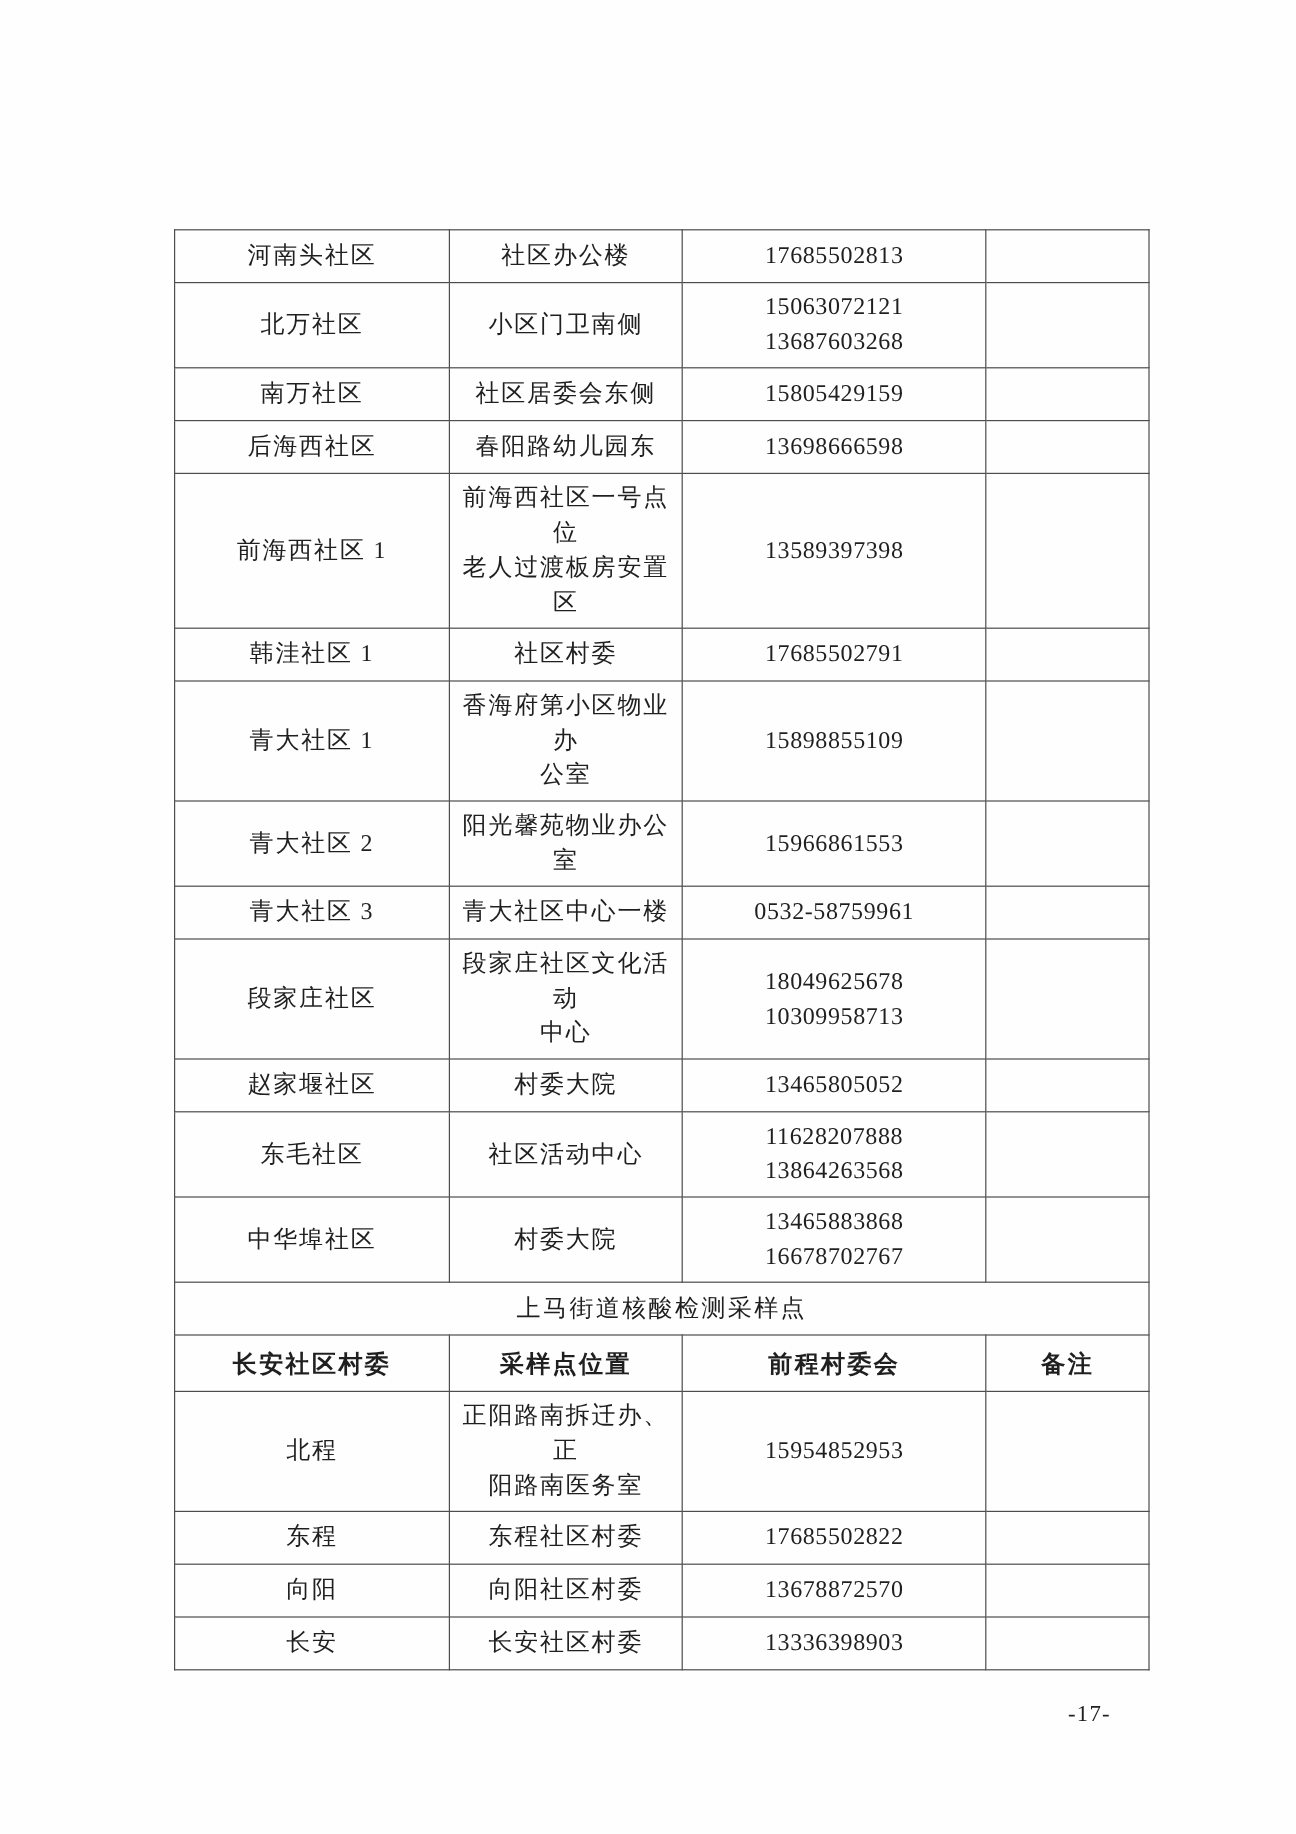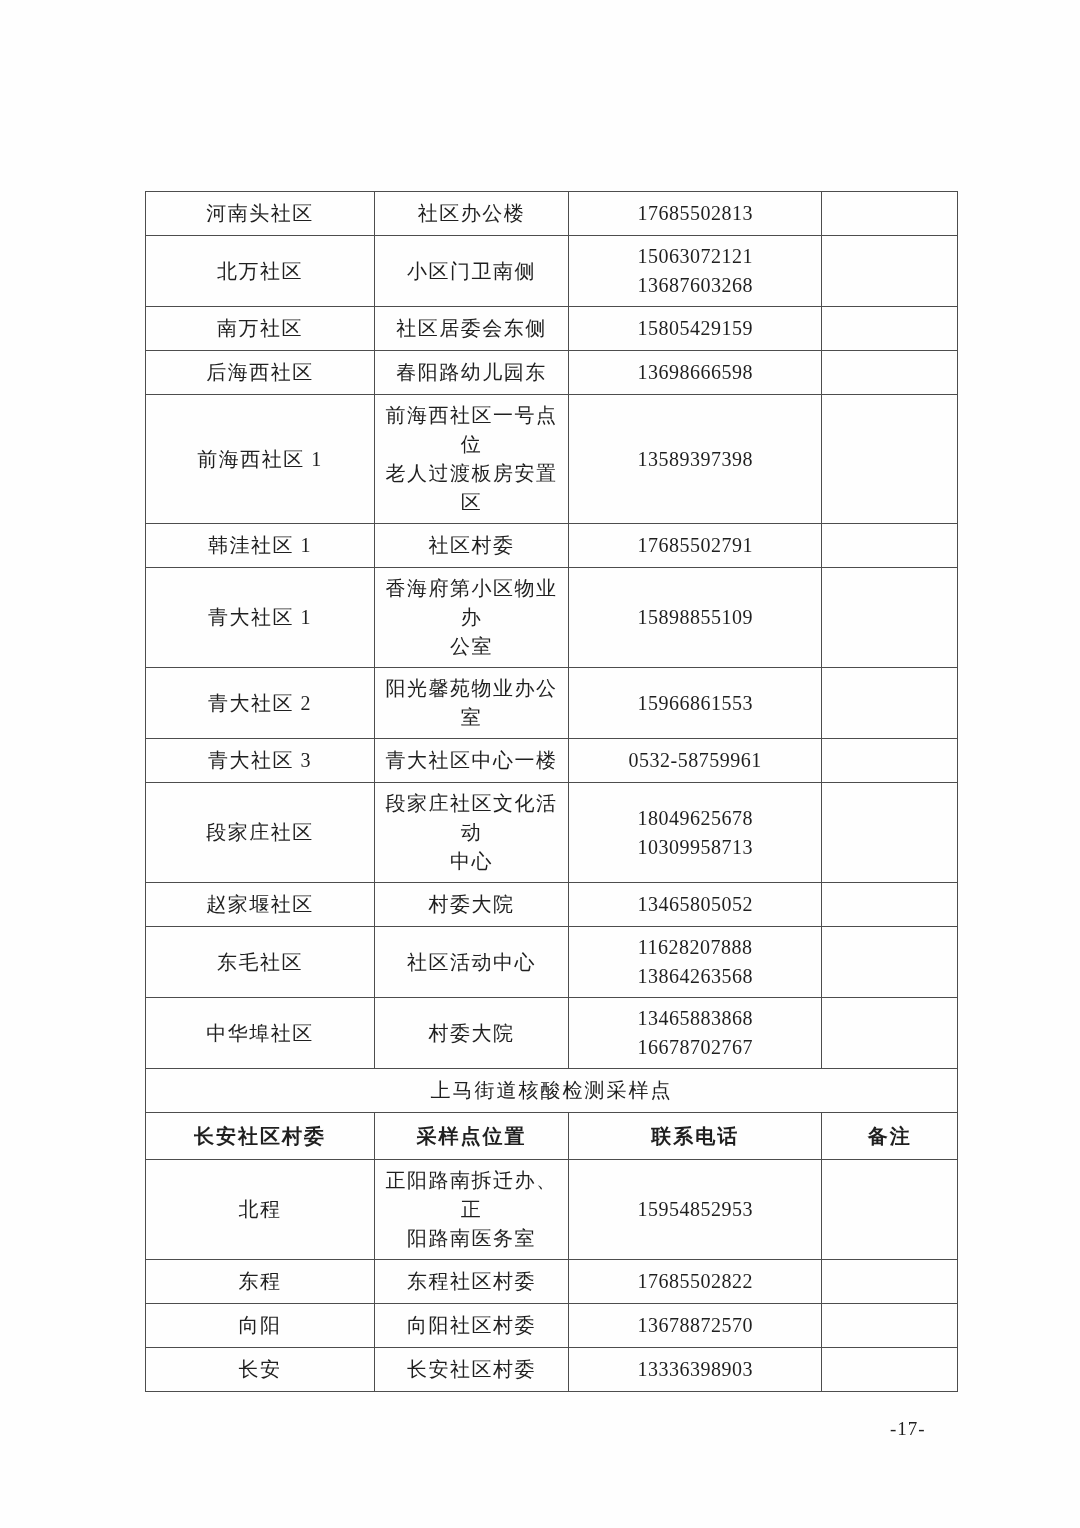"联系电话" th { text: 联系电话 -> 前程村委会 }
